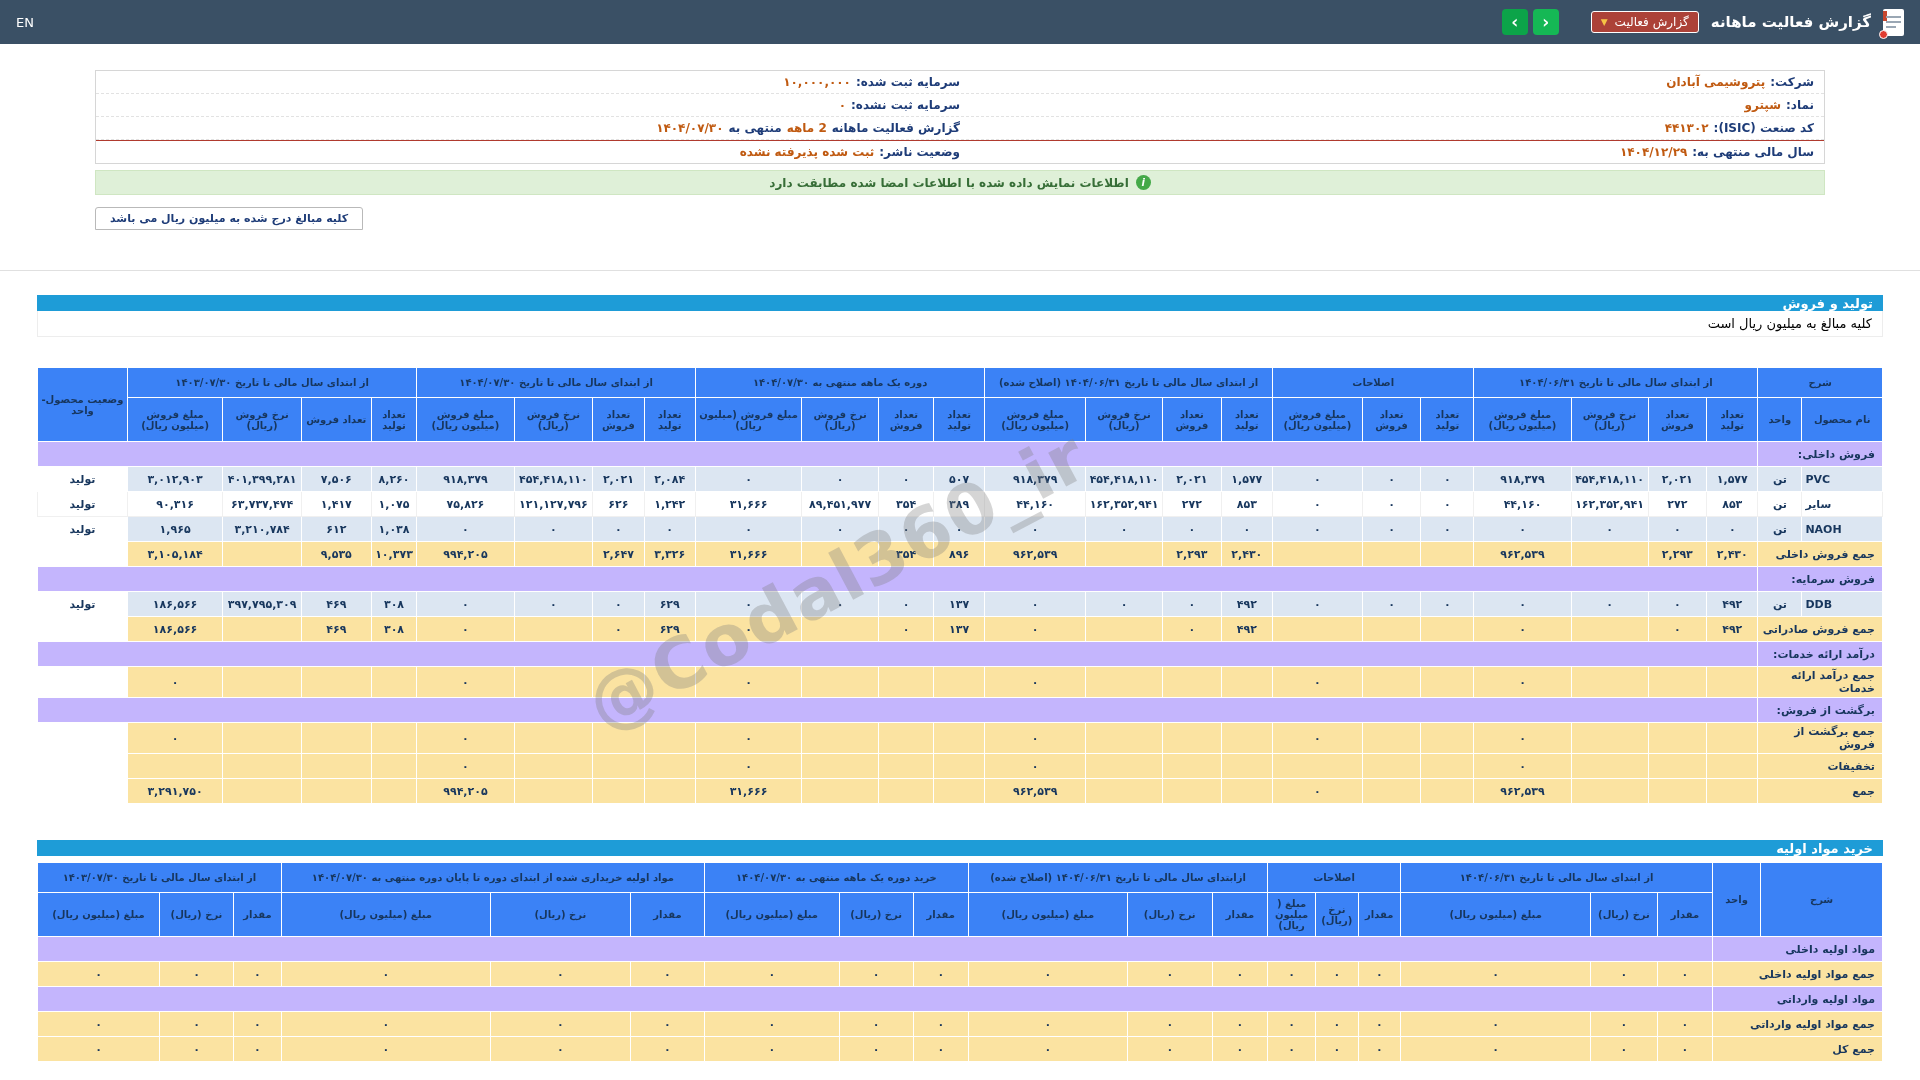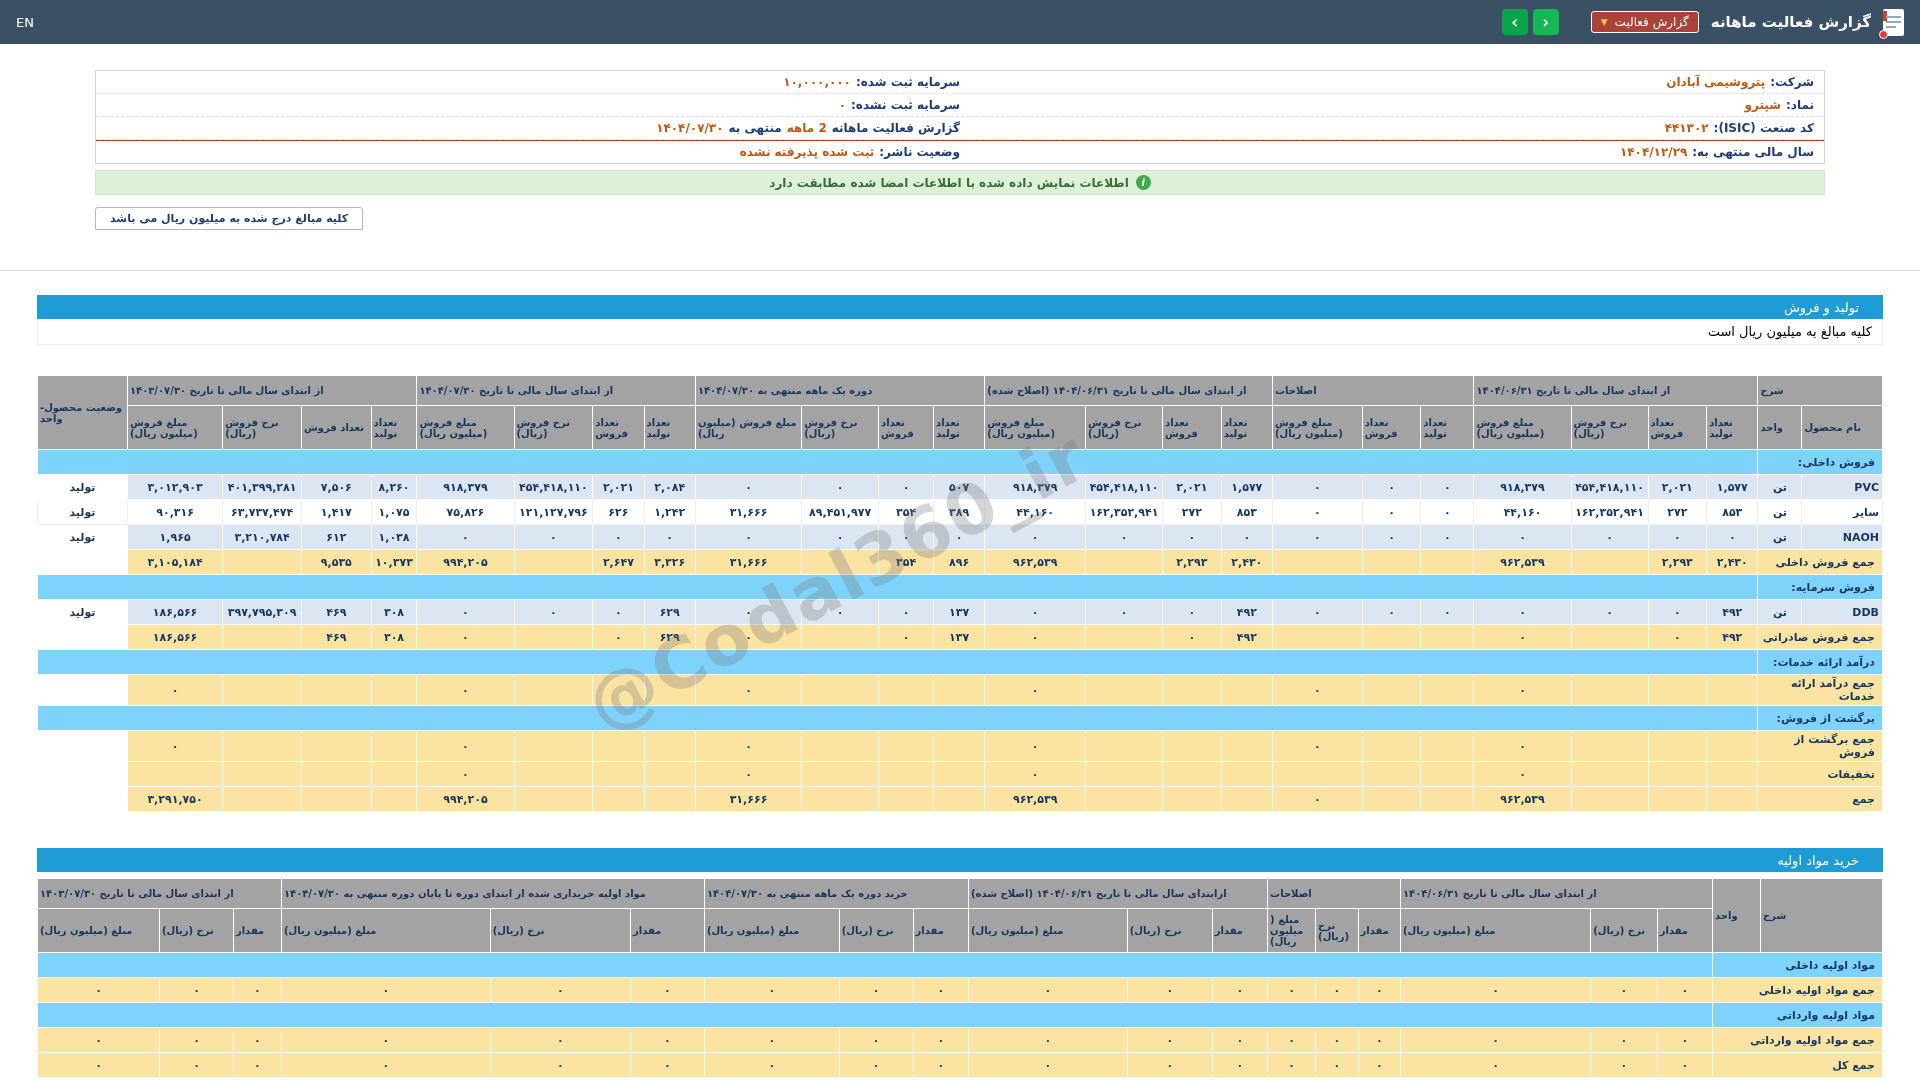"تولید و فروش" .bluebar { font-weight: normal -> bold; height: 24px -> 16px; padding: 0 24px -> 0 10px }
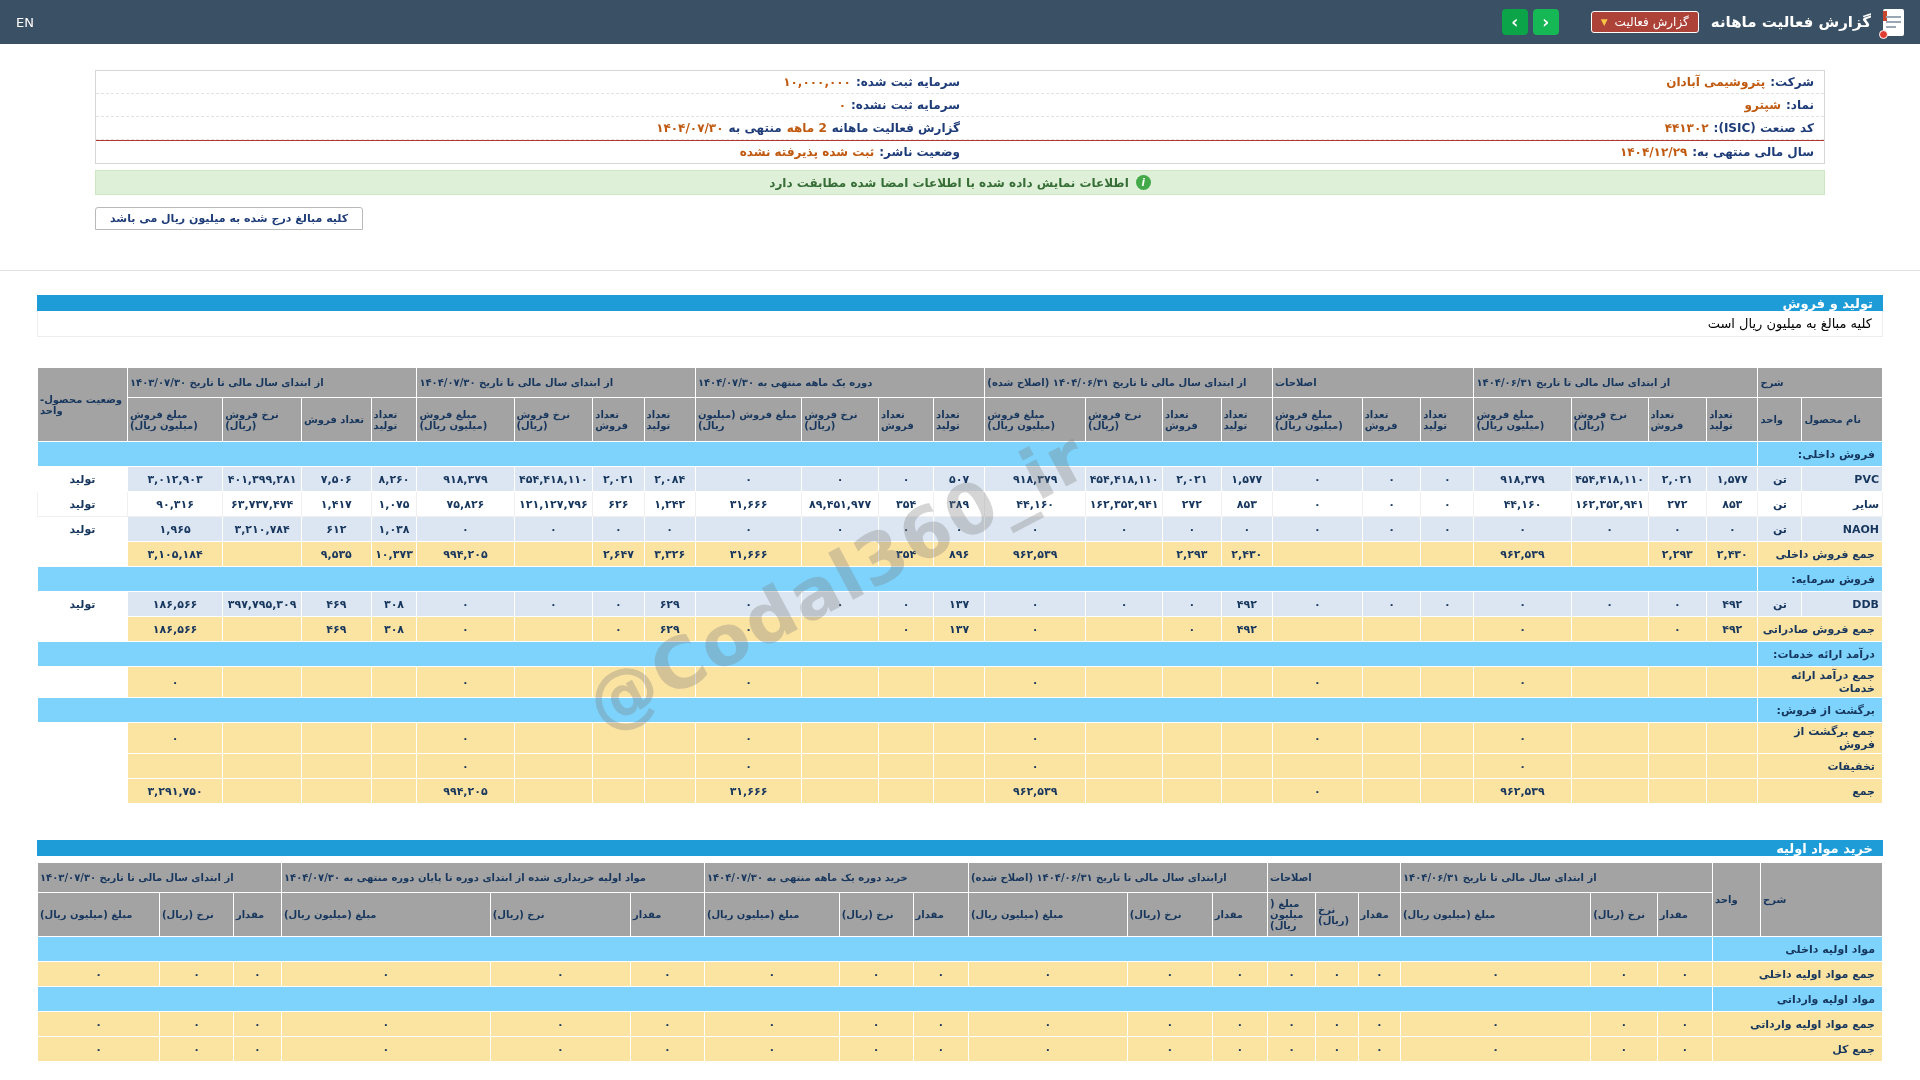"از ابتدای سال مالی تا" .datatable th { background: #a3a3a3 -> #3b82f6; text-align: left -> center }
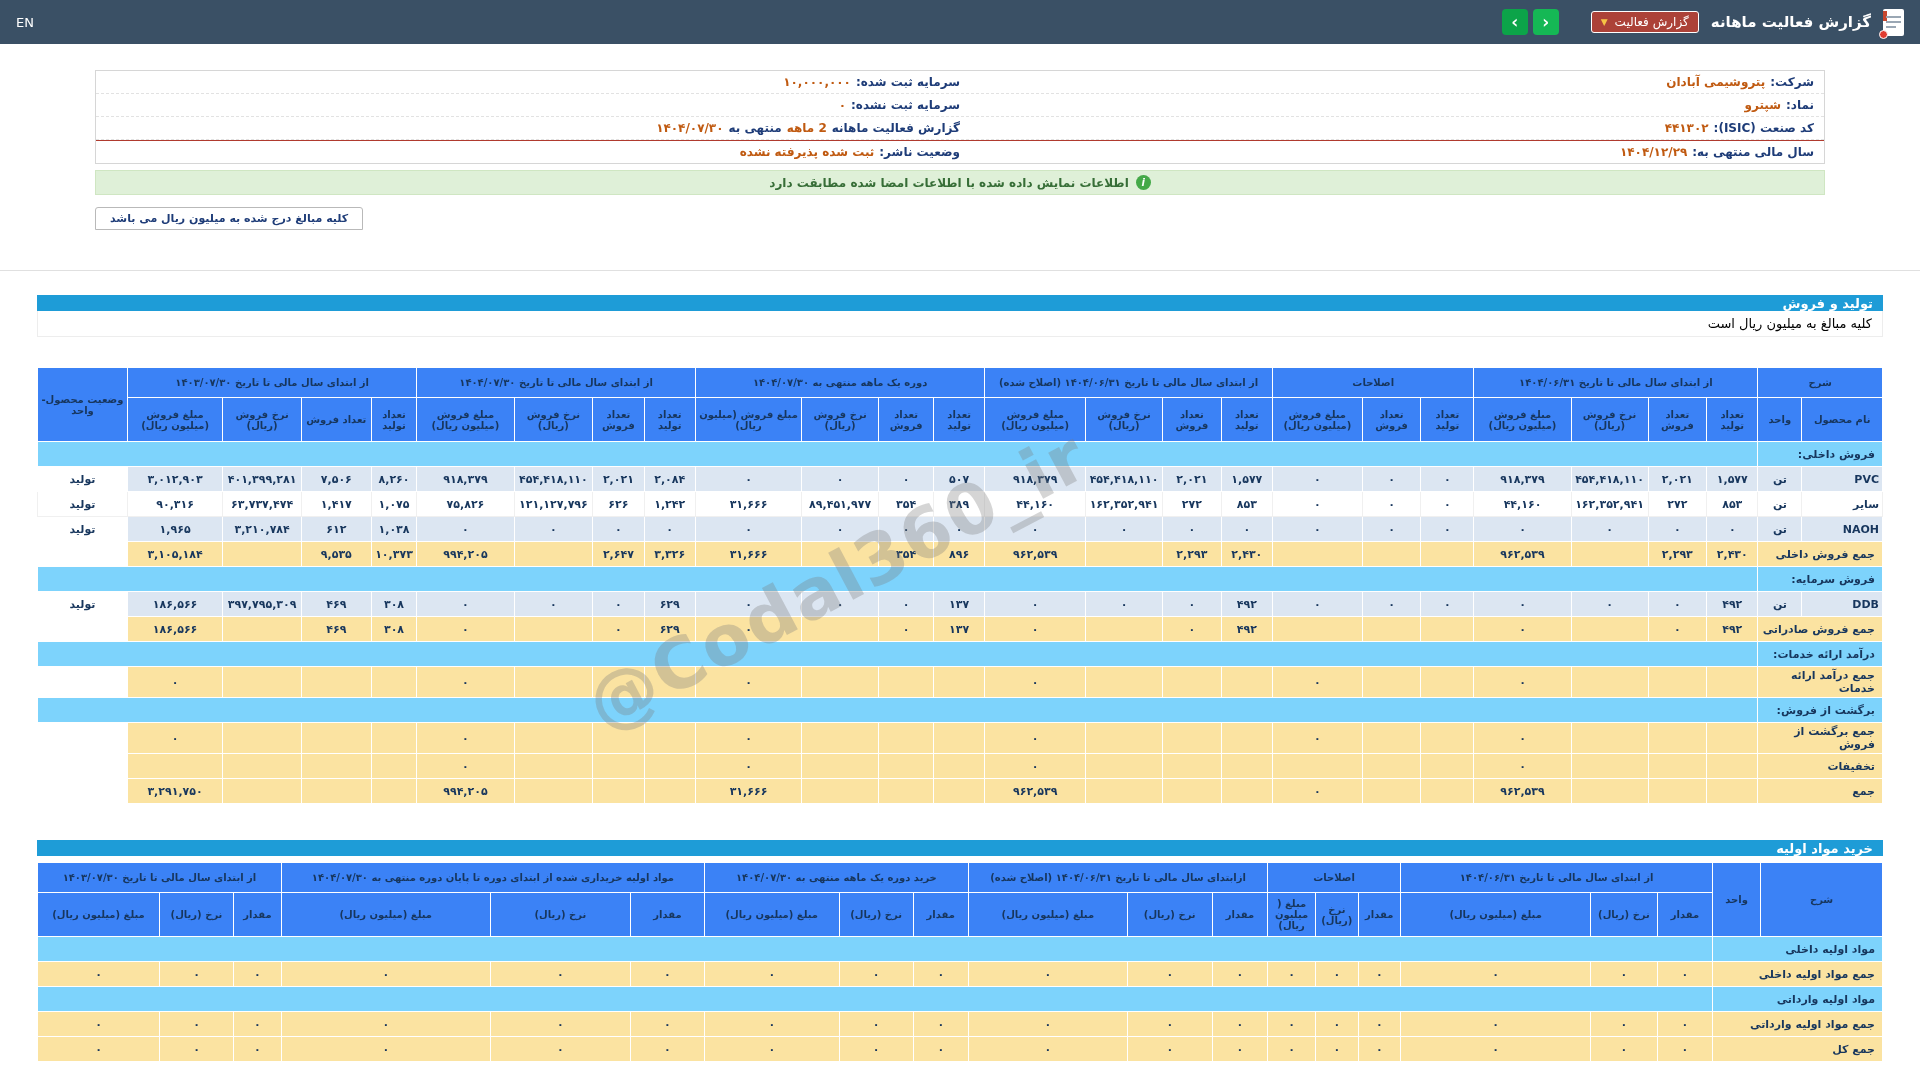"فروش داخلی:" .row-section td { background: #7dd3fc -> #c4b5fd }
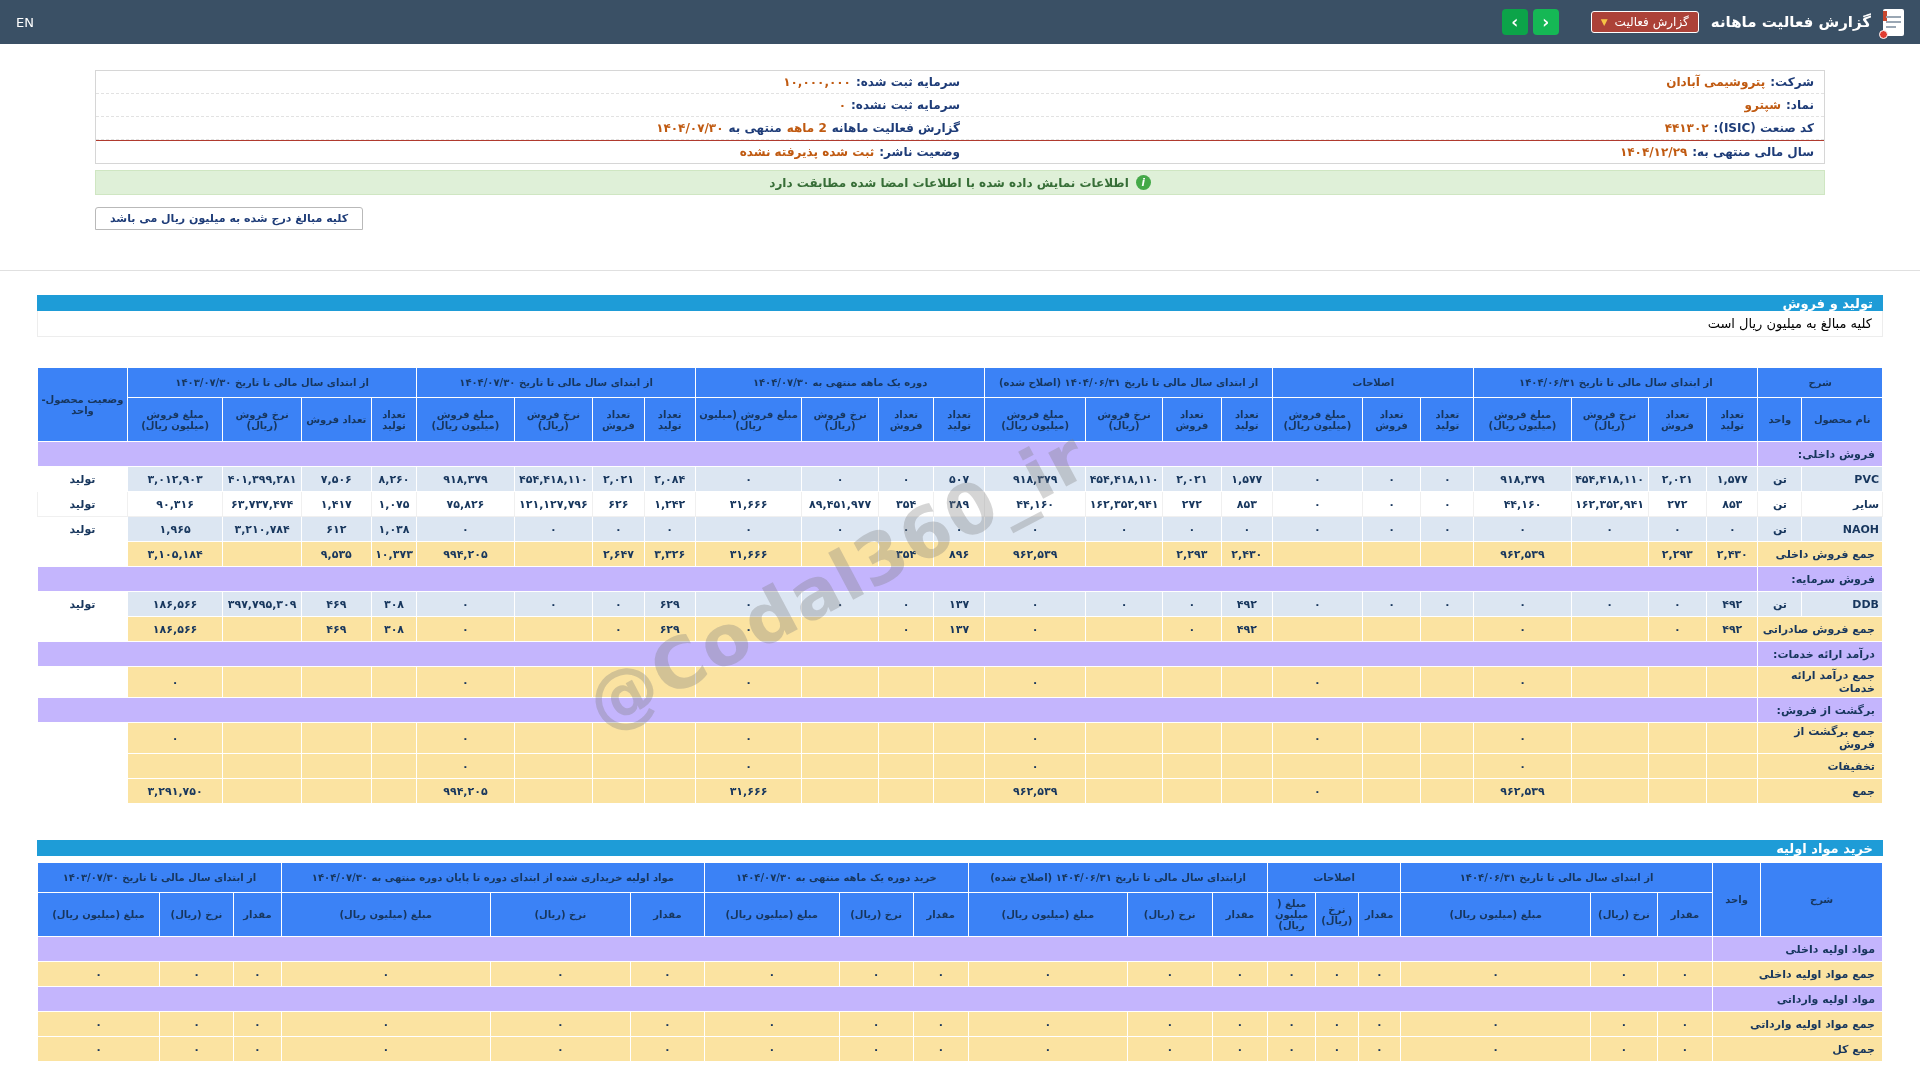"PVC" .datatable td.plabel { text-align: right -> left }
